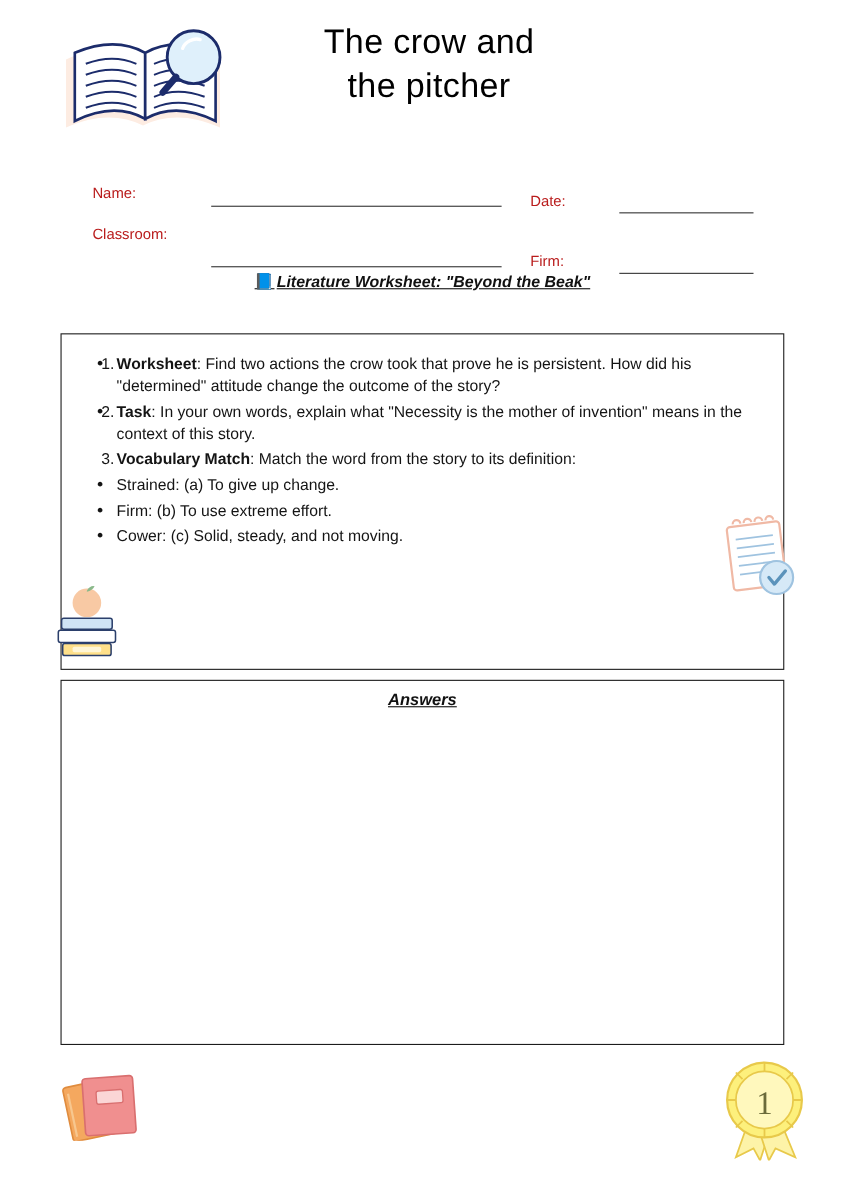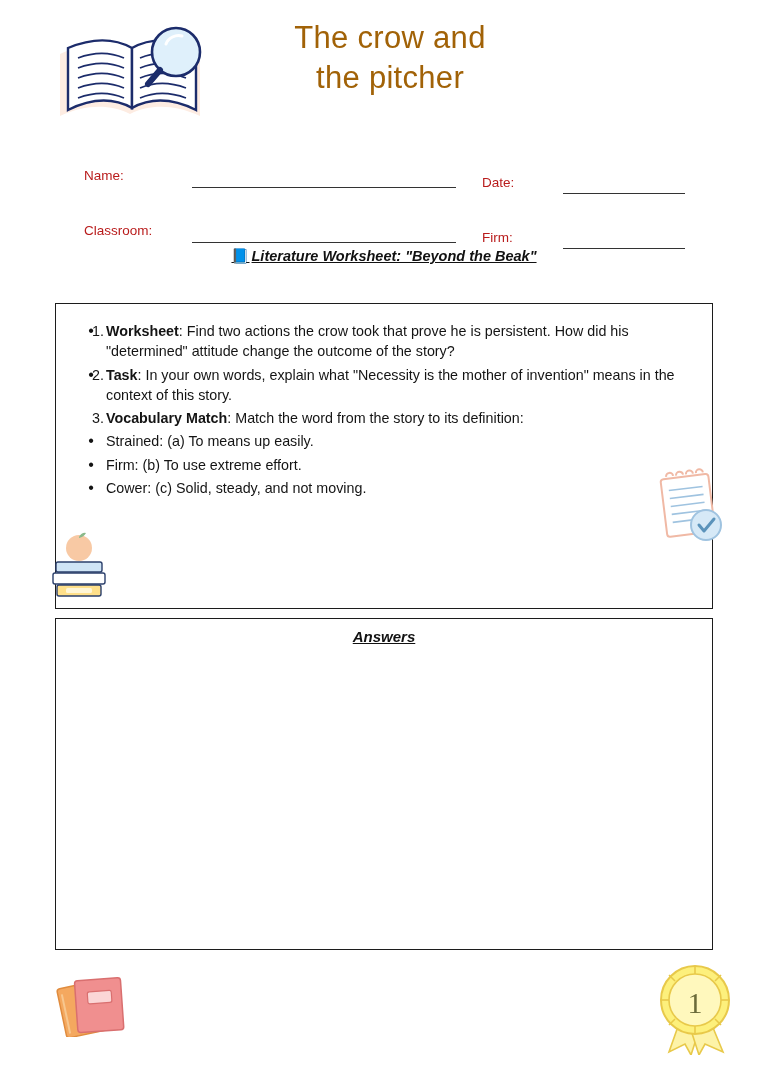"The crow and" .worksheet-title { color: #a16207 -> #000000 }
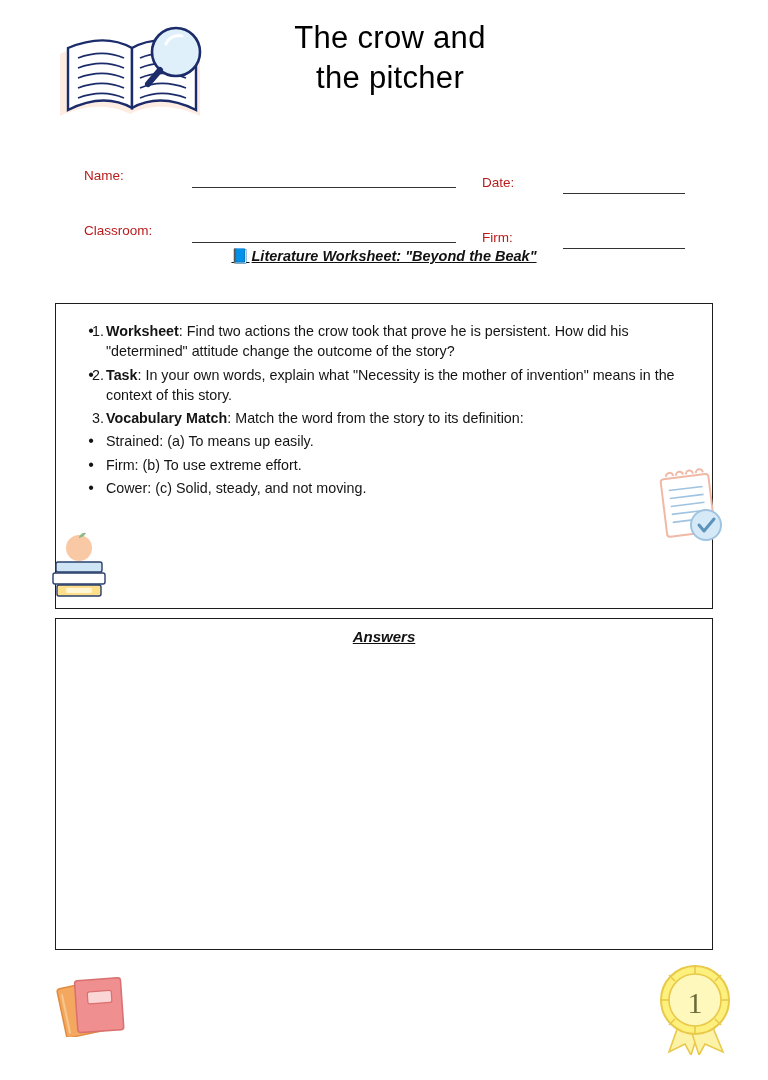"Classroom:" span.field-label { top: 75px -> 57px }
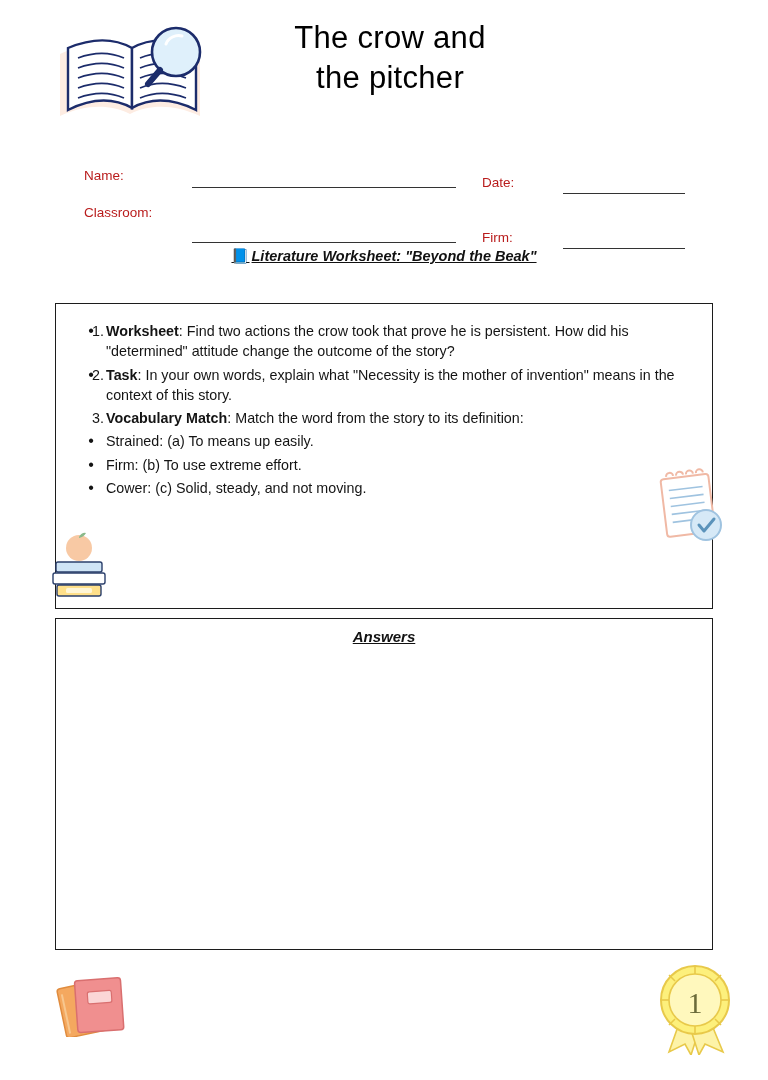"Strained: (a) To means up" span { text: means up easily -> give up change }
